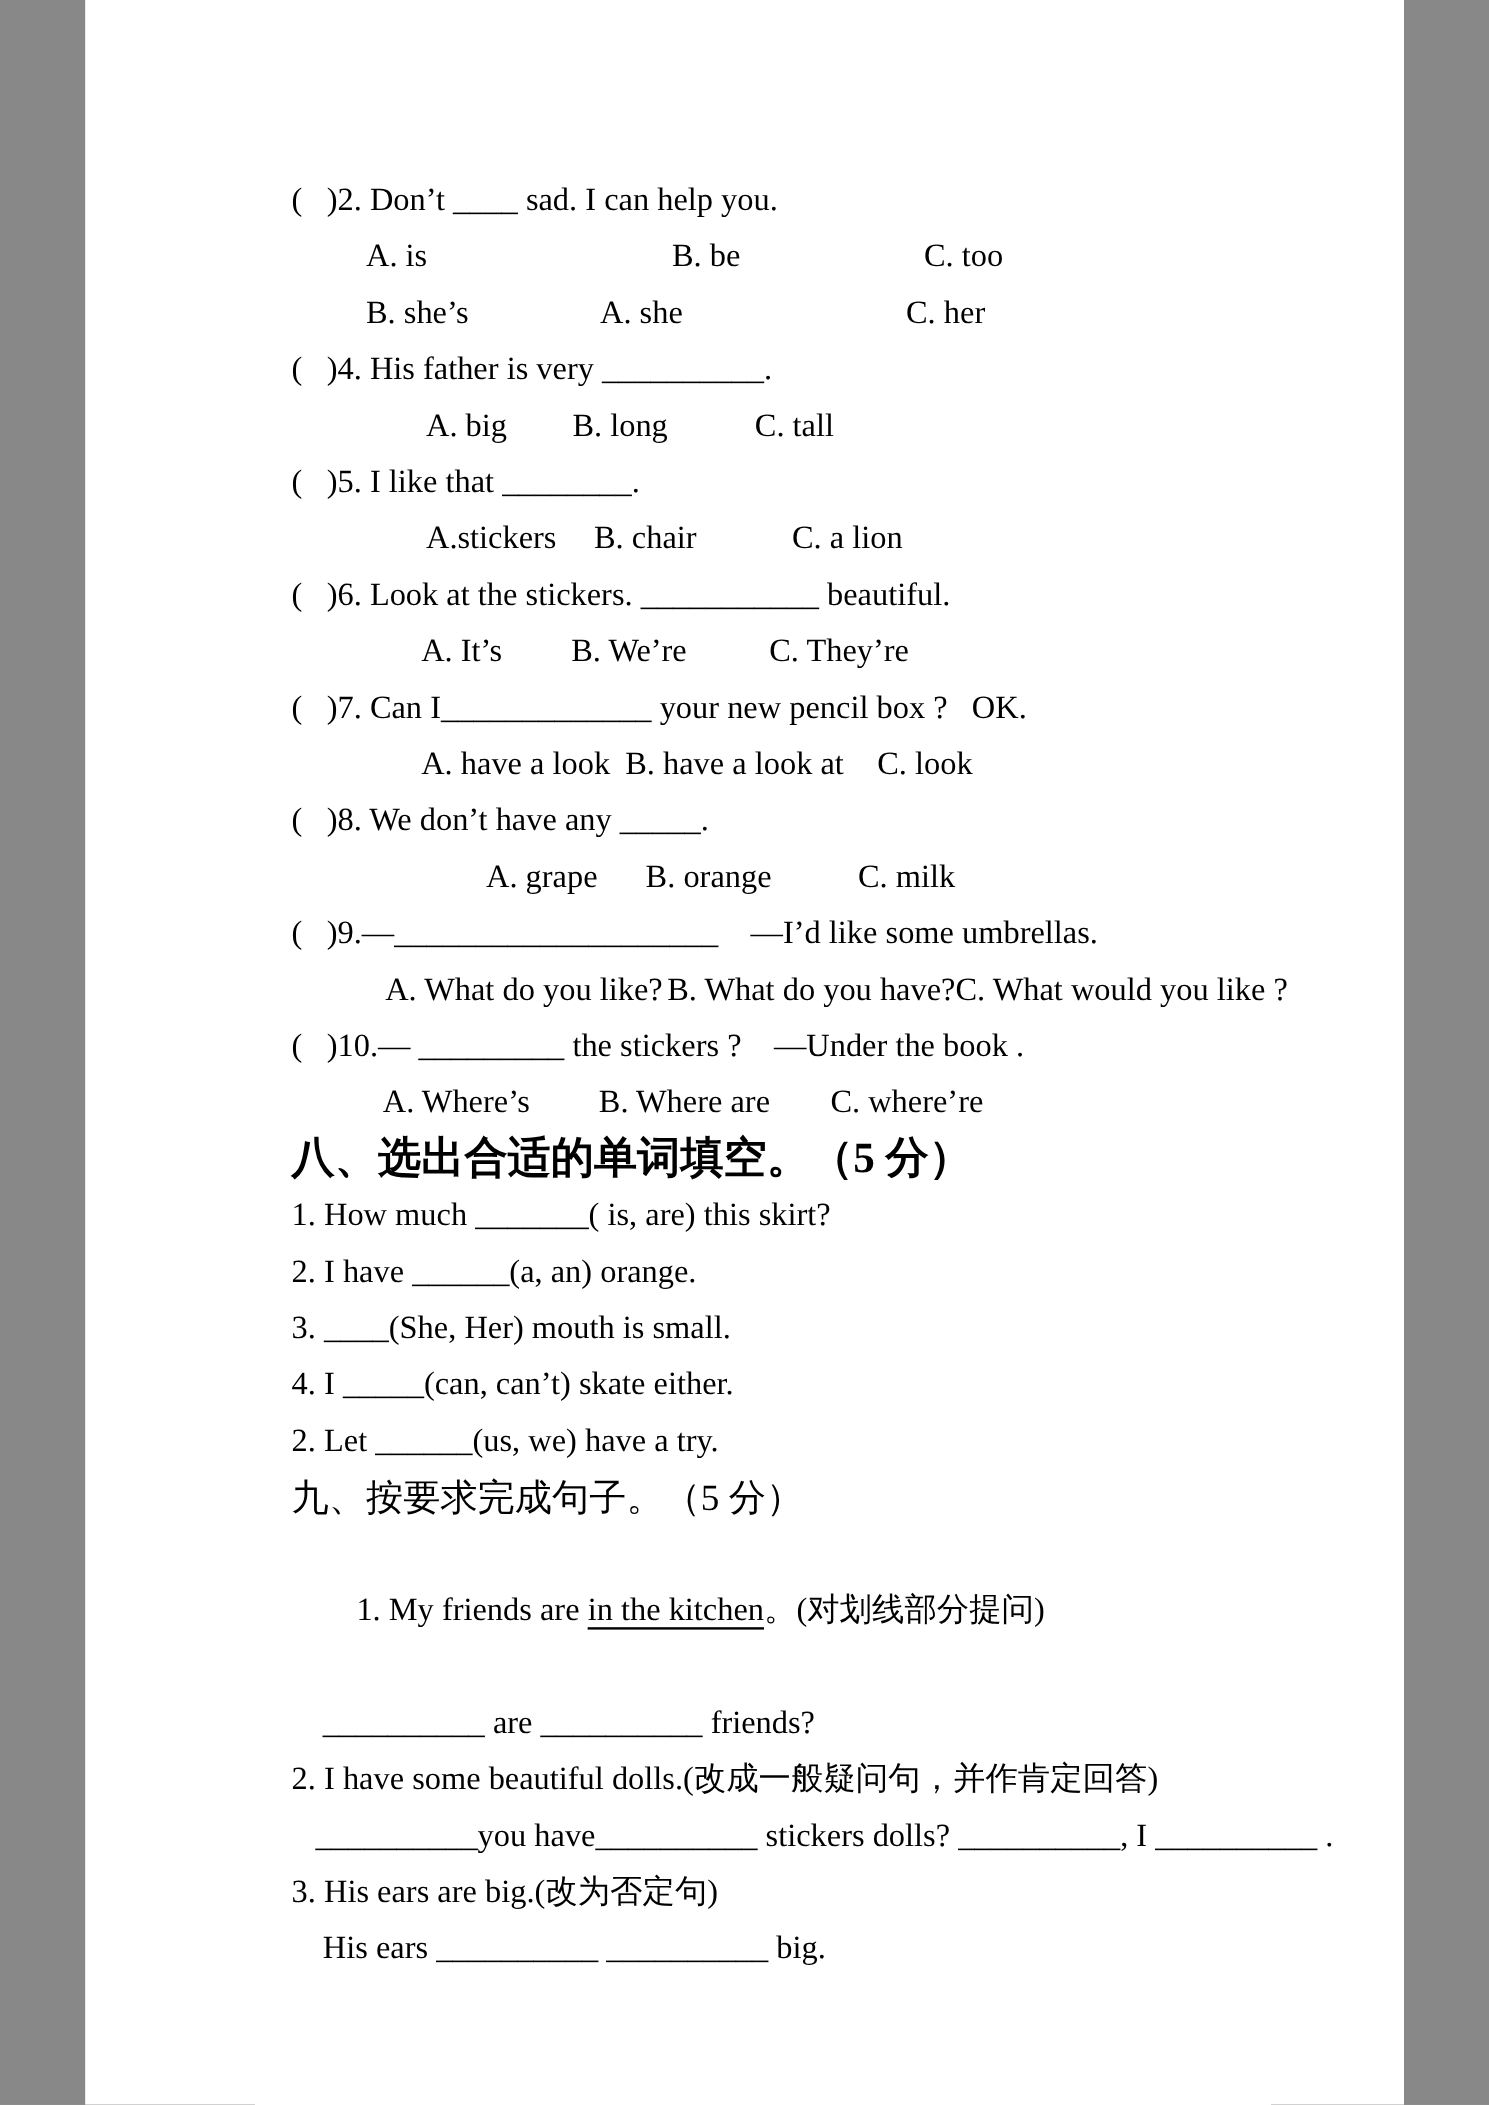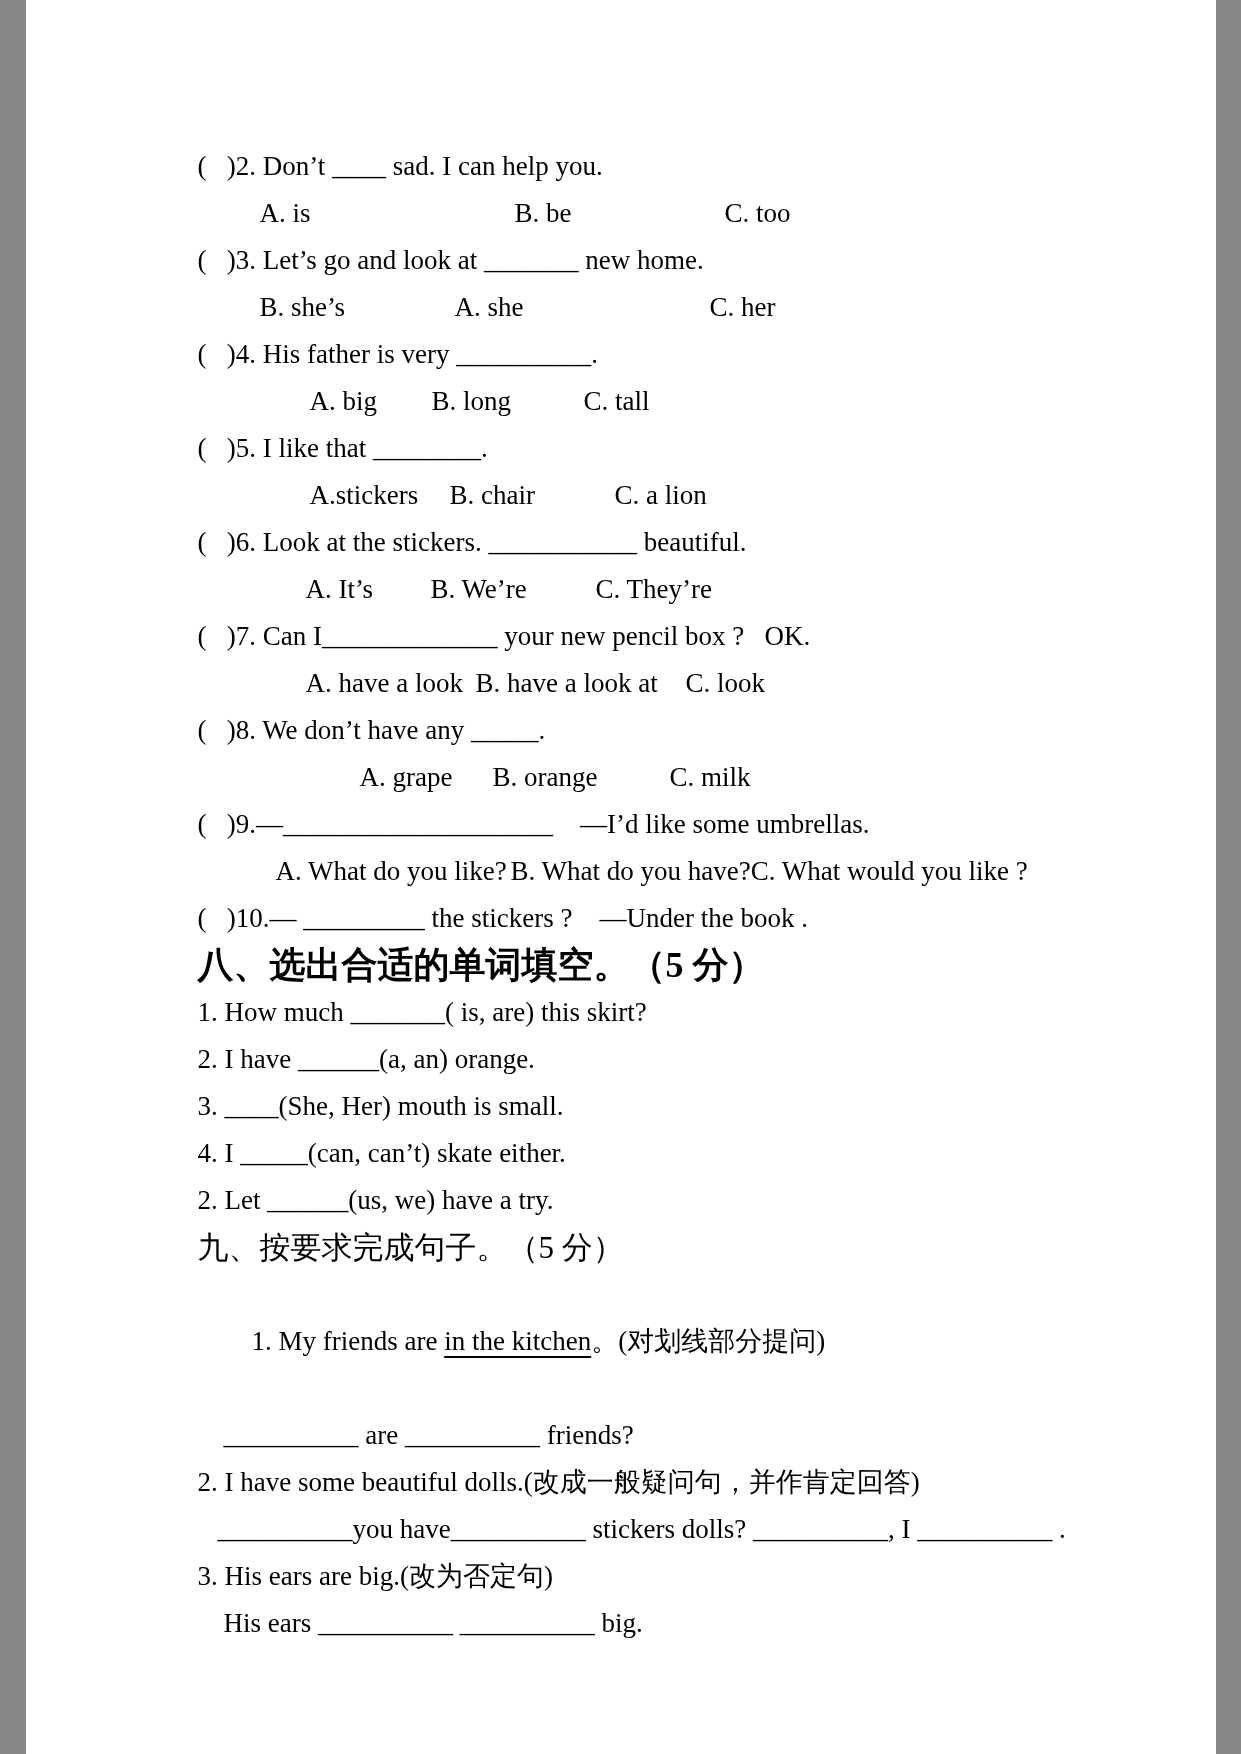"( )2. Don’t ____ sad." .page { width: 1190px -> 1099px }
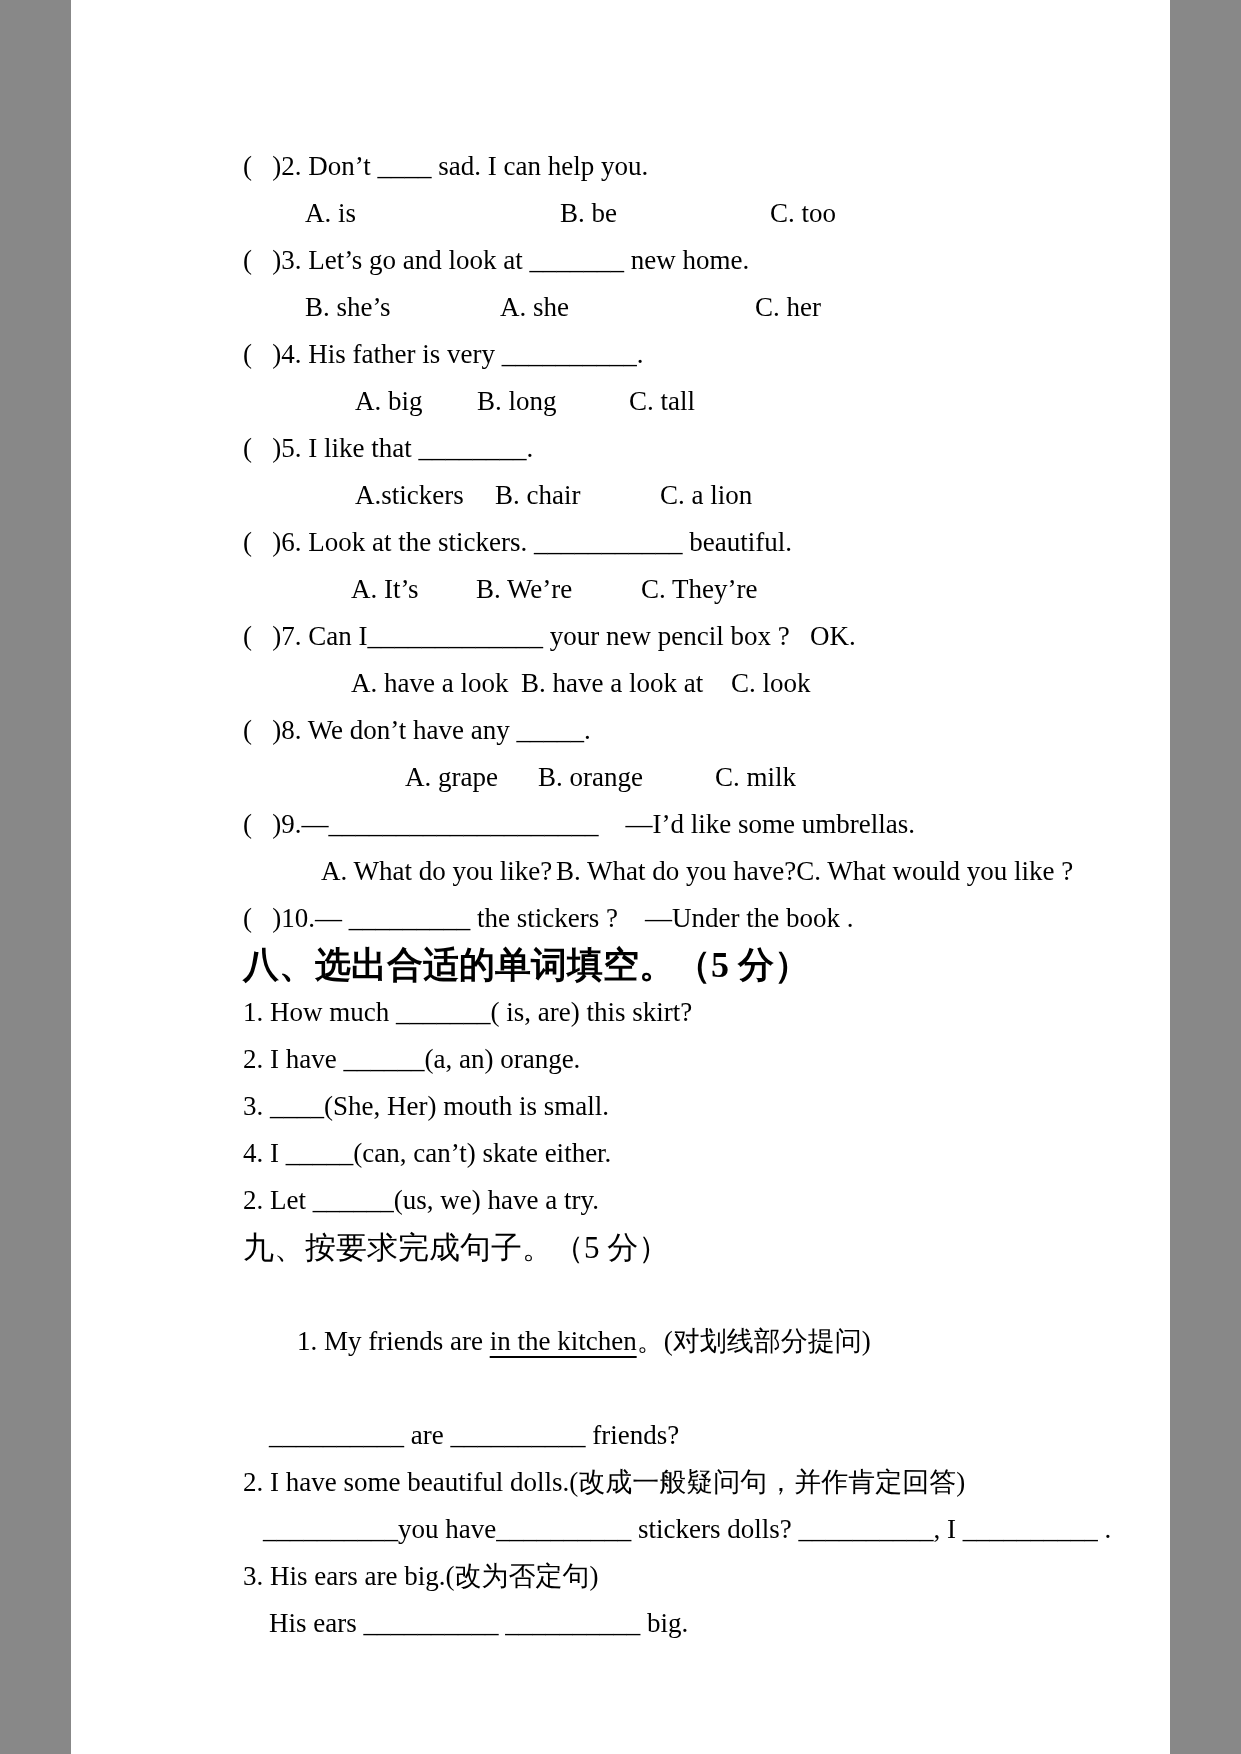"( )3. Let’s go and" div.line { html: <div>( )3. Let’s go and look at _______ new home.</div> -> none }
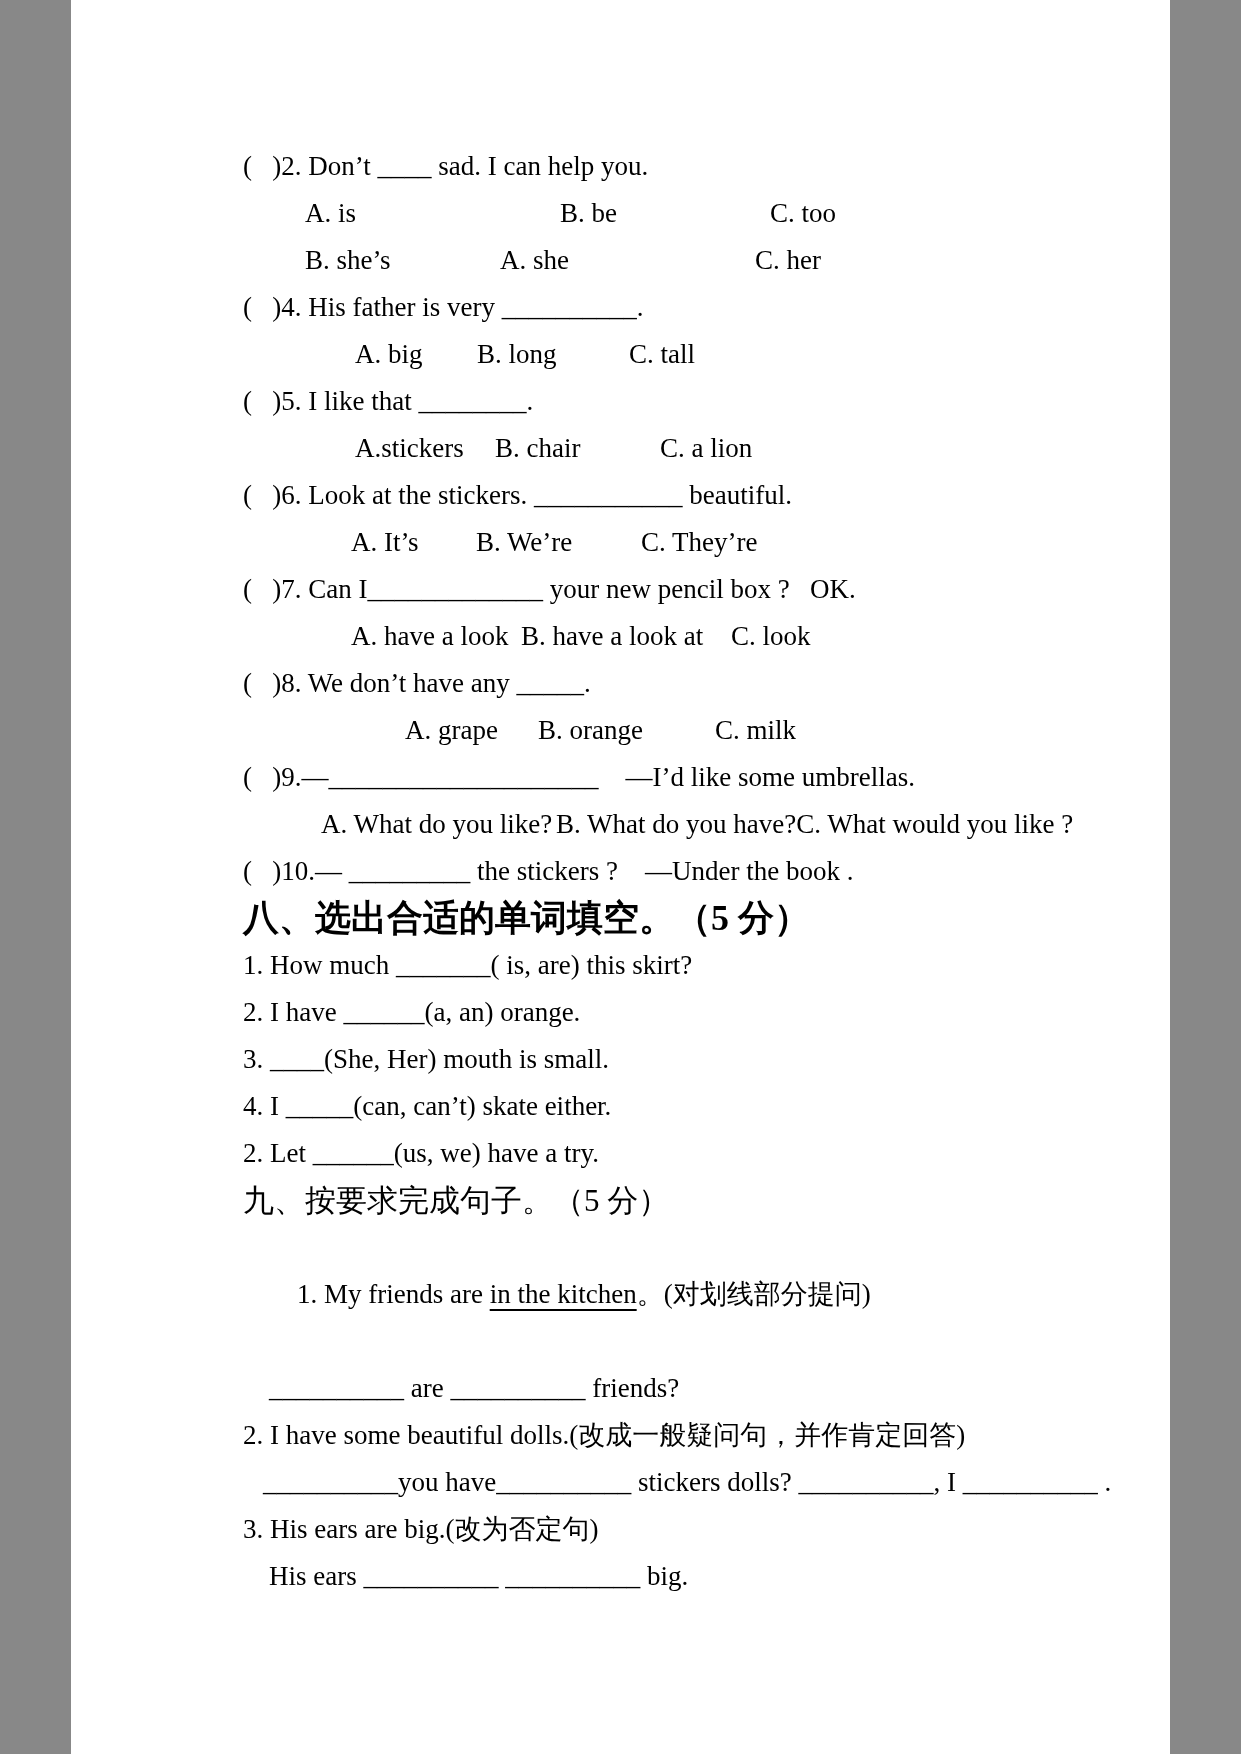"A. Where’s" div.line { html: none -> <div> <span>A. Where’s</span> <span>B. Where are</span> <span>C. where’re</span> </div> }
